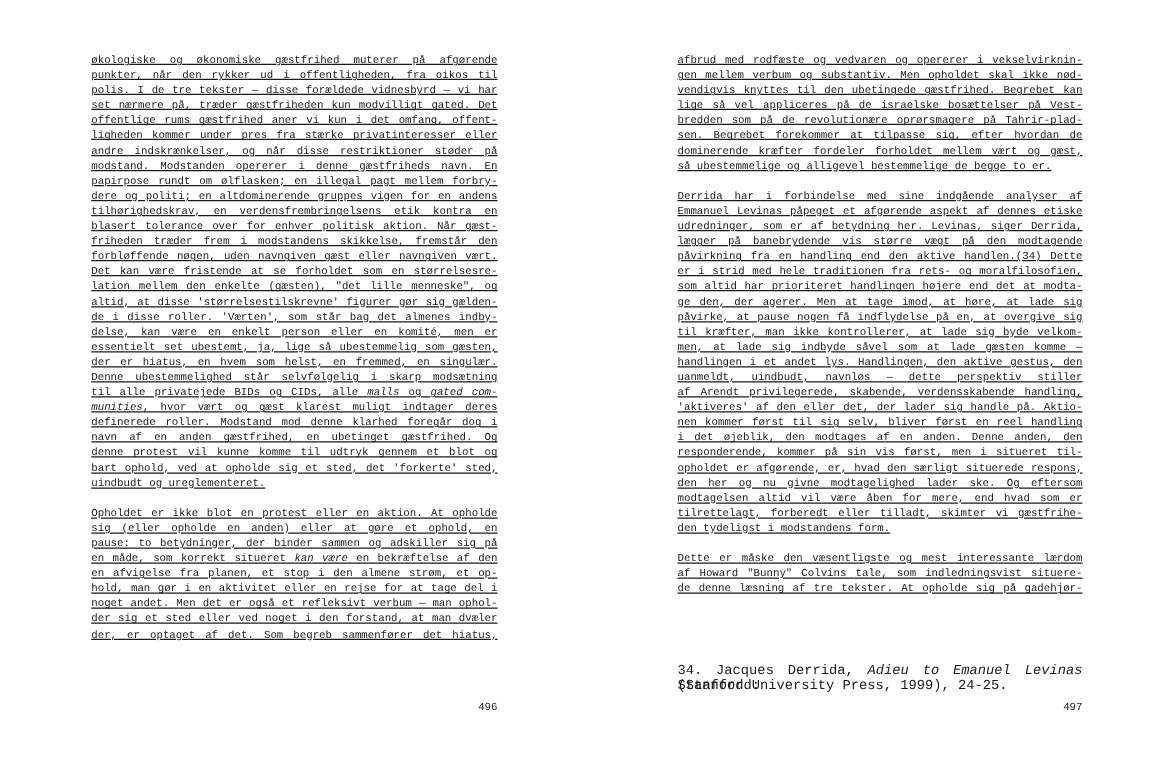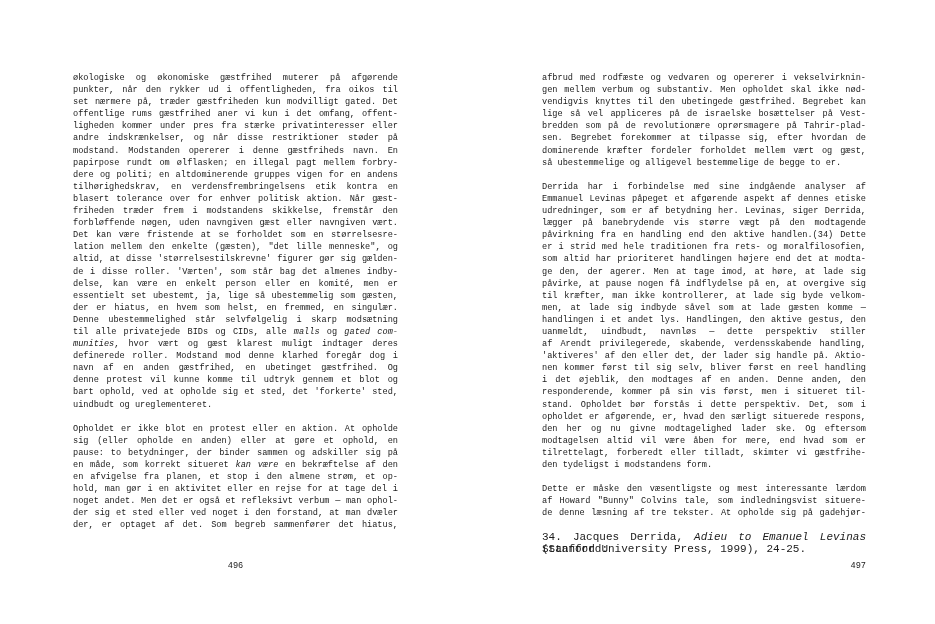"økologiske og økonomiske gæstfrihed" .column { text-decoration: none -> underline; top: 72px -> 42px }
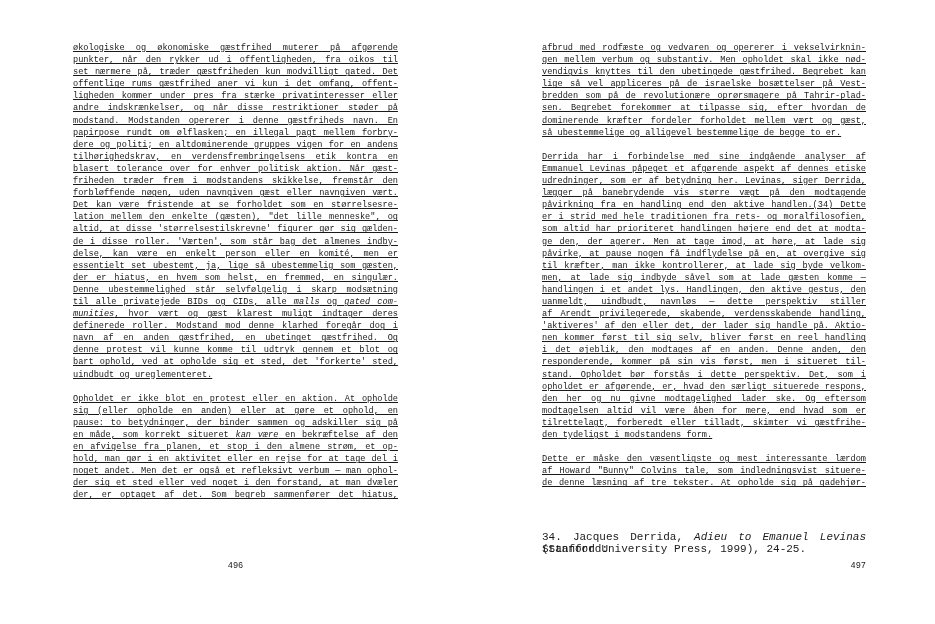"polis. I de tre tekster" div.line { html: none -> <div>polis. I de tre tekster — disse forældede vidnesbyrd — vi har</div> }
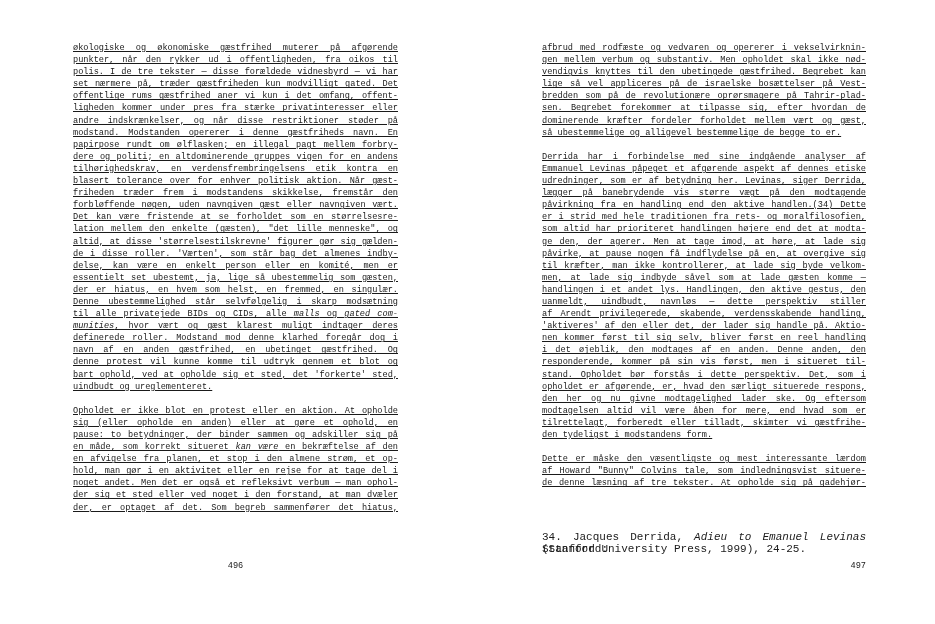"stand. Opholdet bør forstås i" div.line { html: <div>stand. Opholdet bør forstås i dette perspektiv. Det, som i</div> -> none }
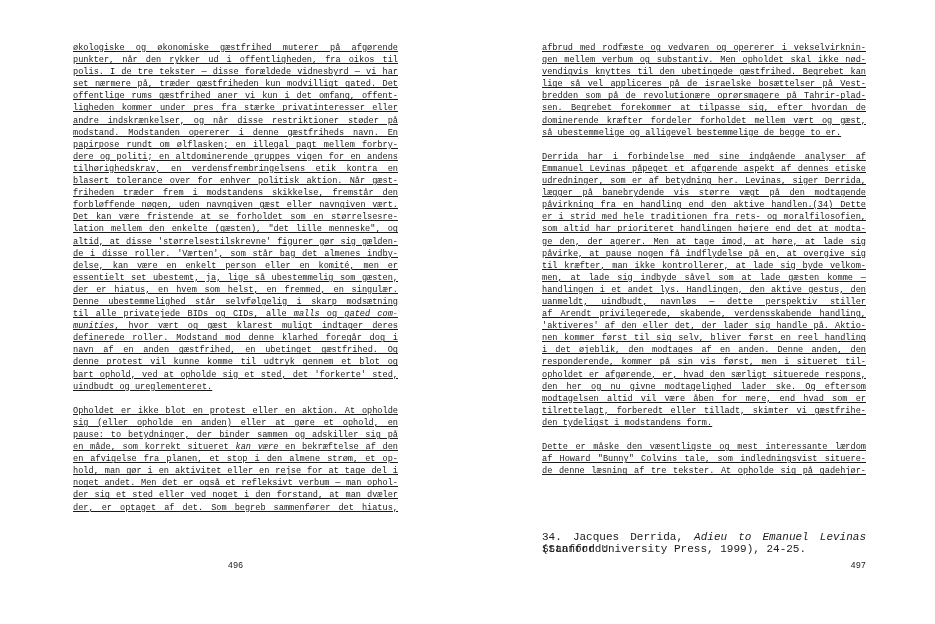"496" .pageno.left { text-align: center -> right }
